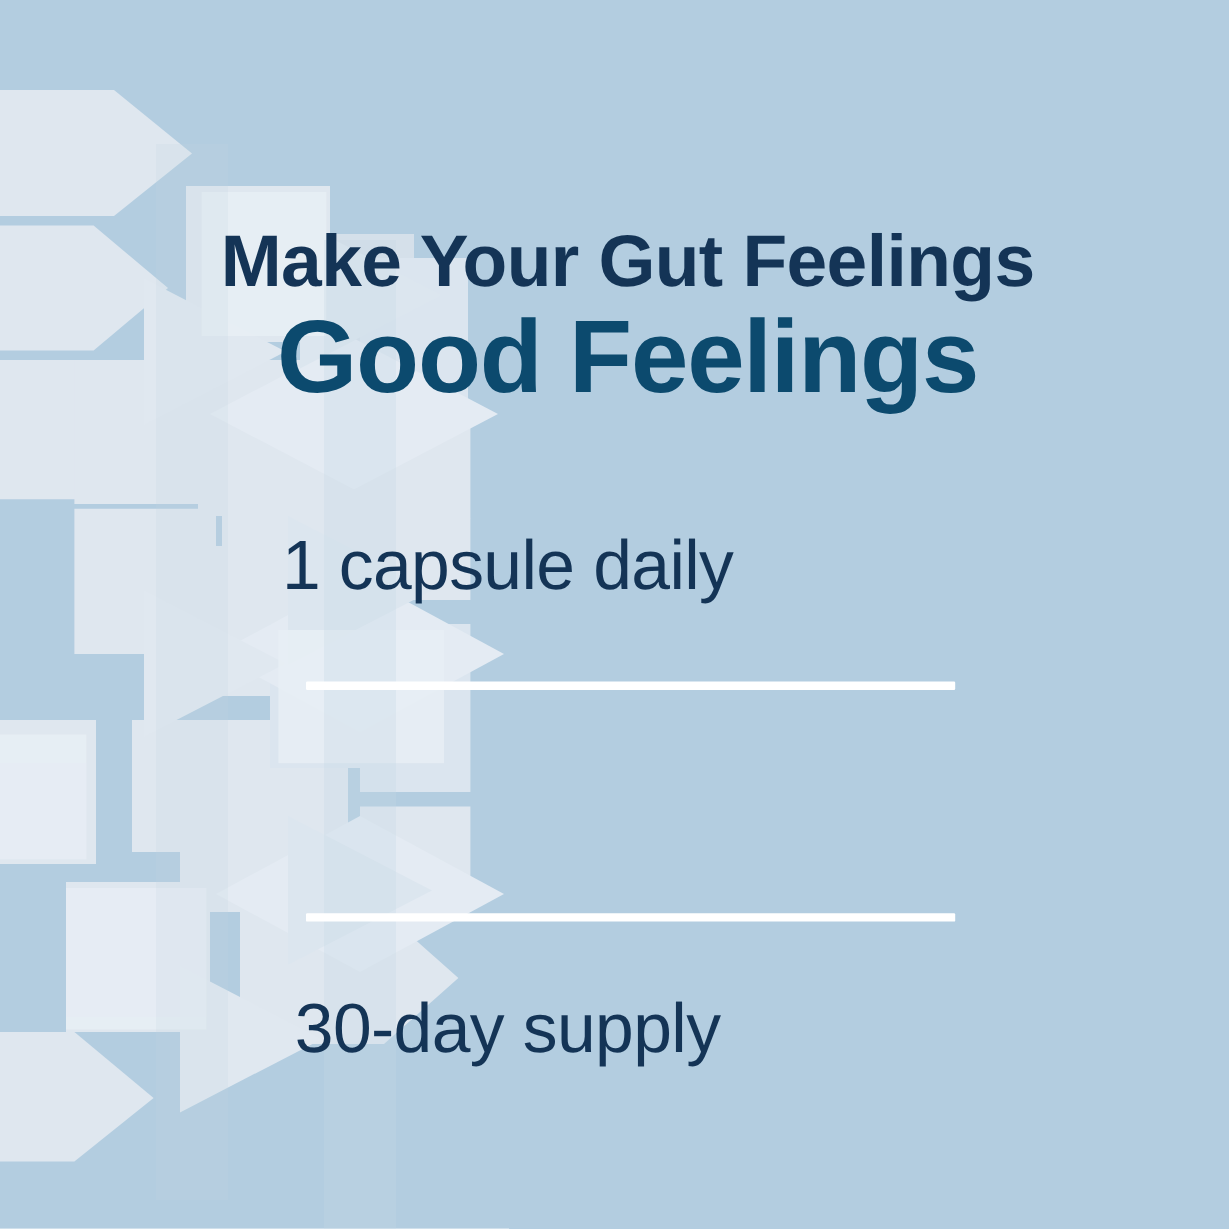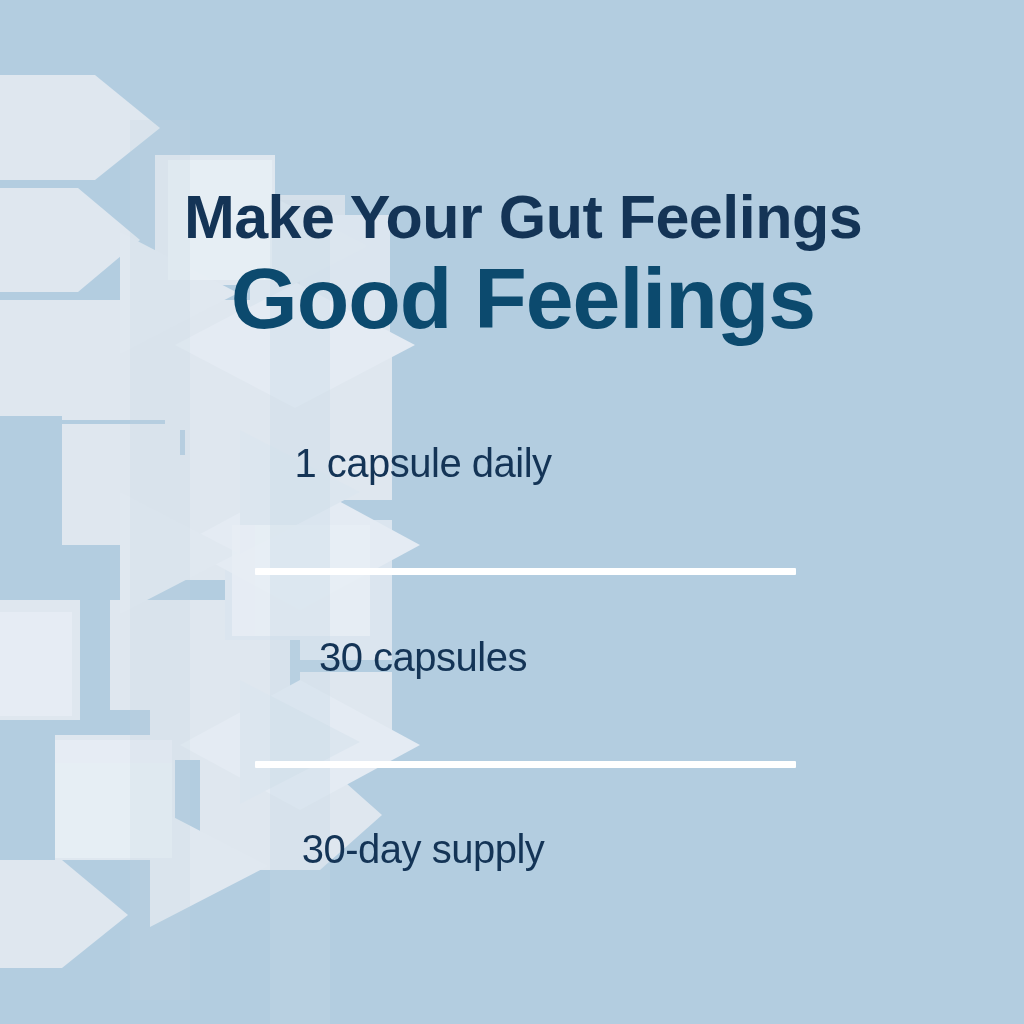"1 capsule daily" .fact { font-size: 40px -> 58px }
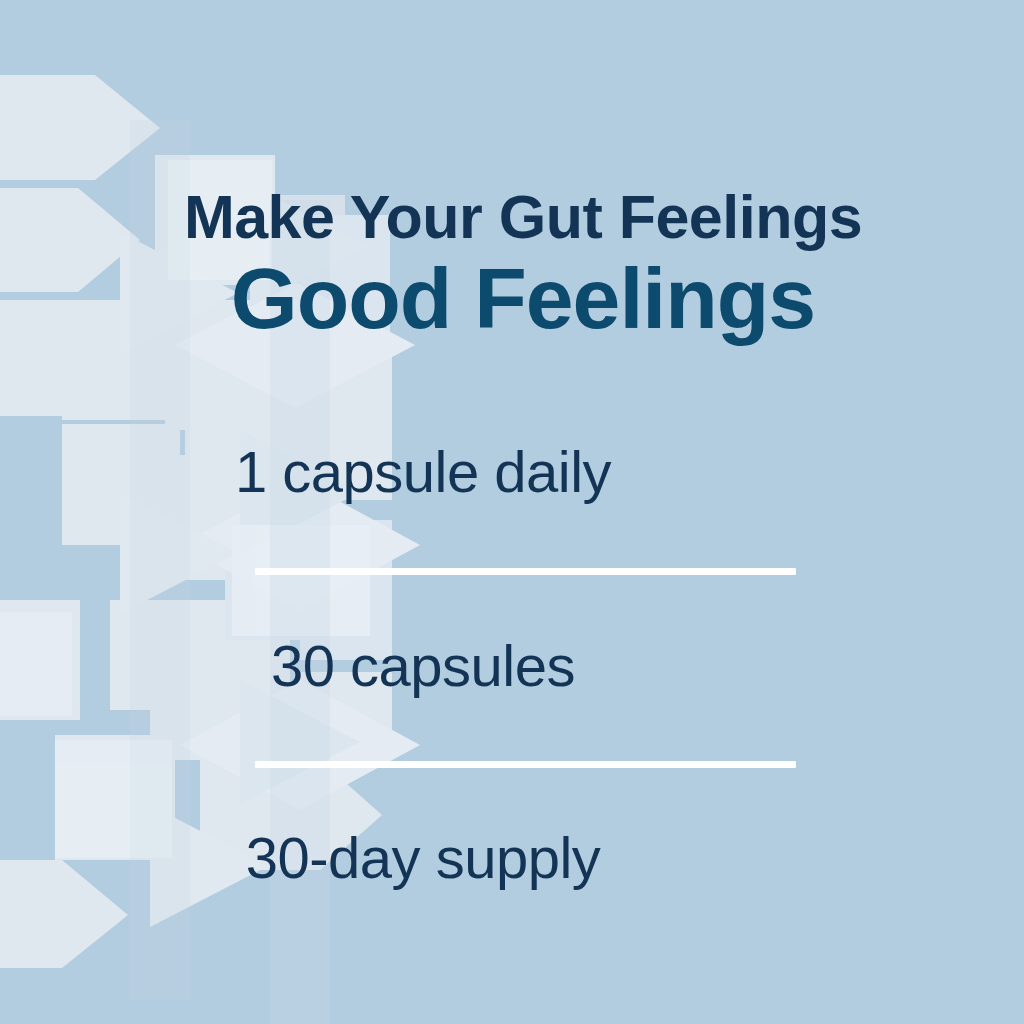"30 capsules" div.fact { html: <div>30 capsules</div> -> none }
